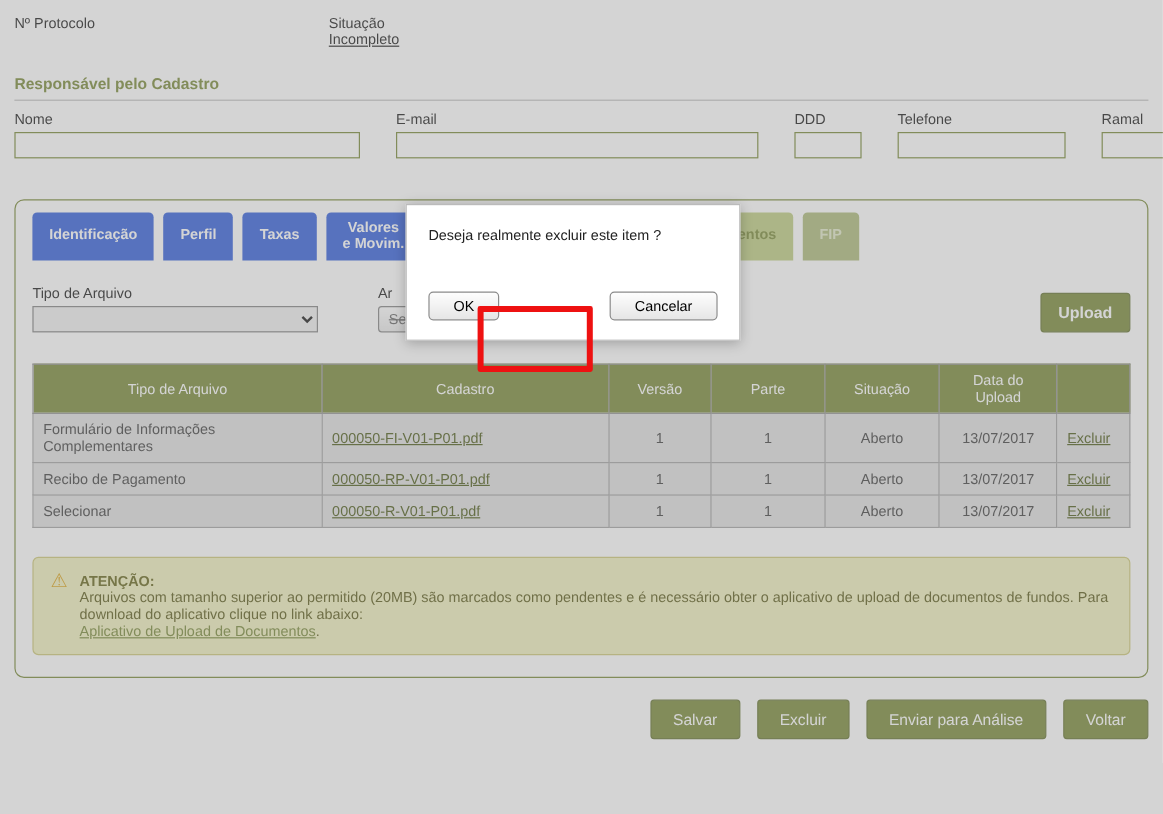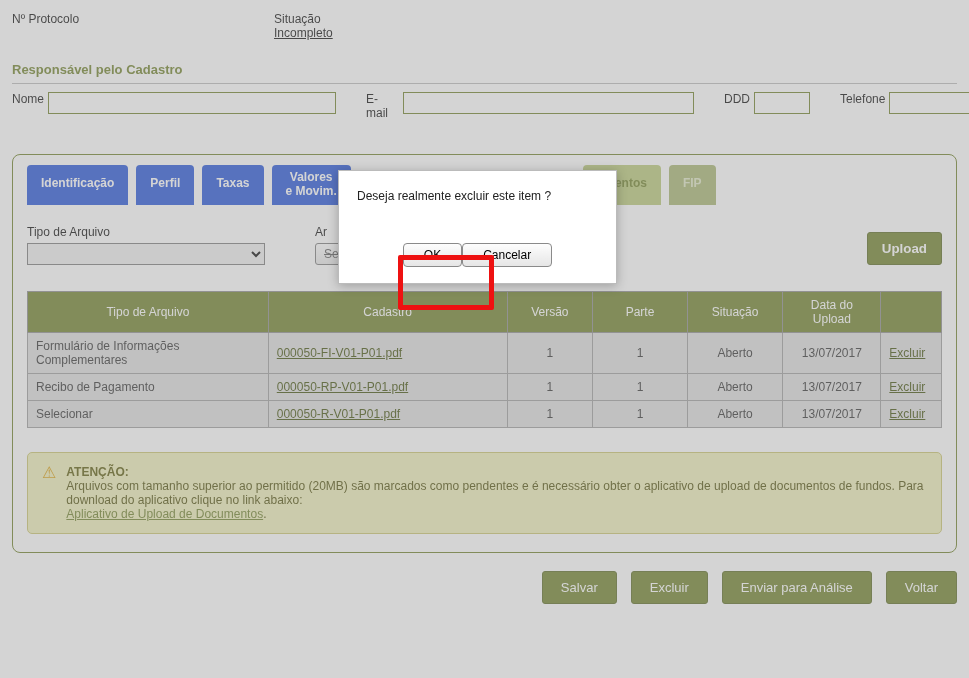"Nome" .ff { flex-direction: row -> column }
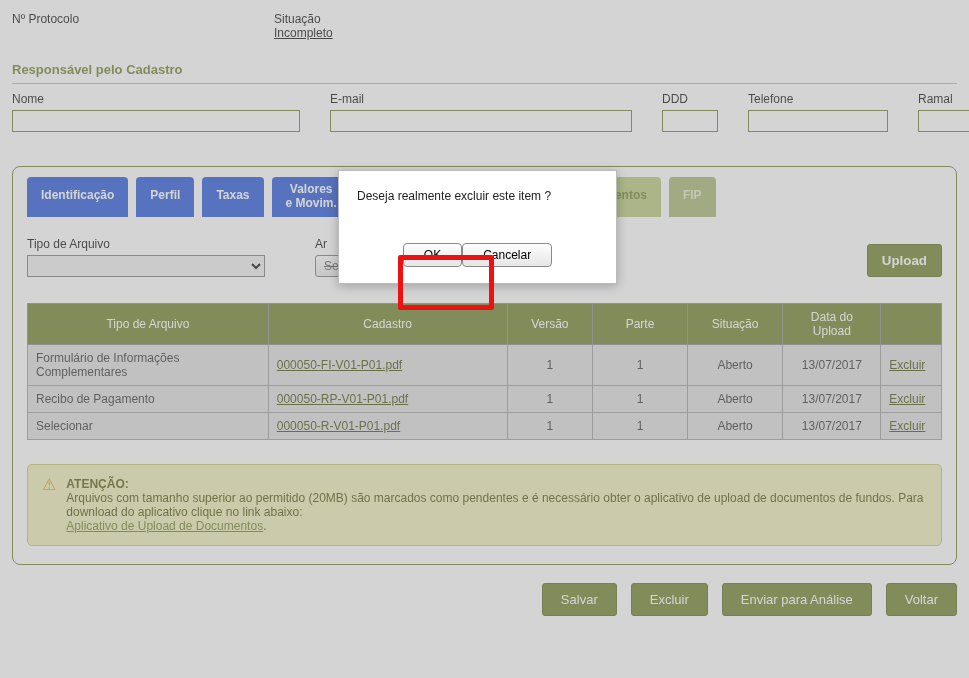"OK" .dialog .btns { justify-content: center -> space-between }
